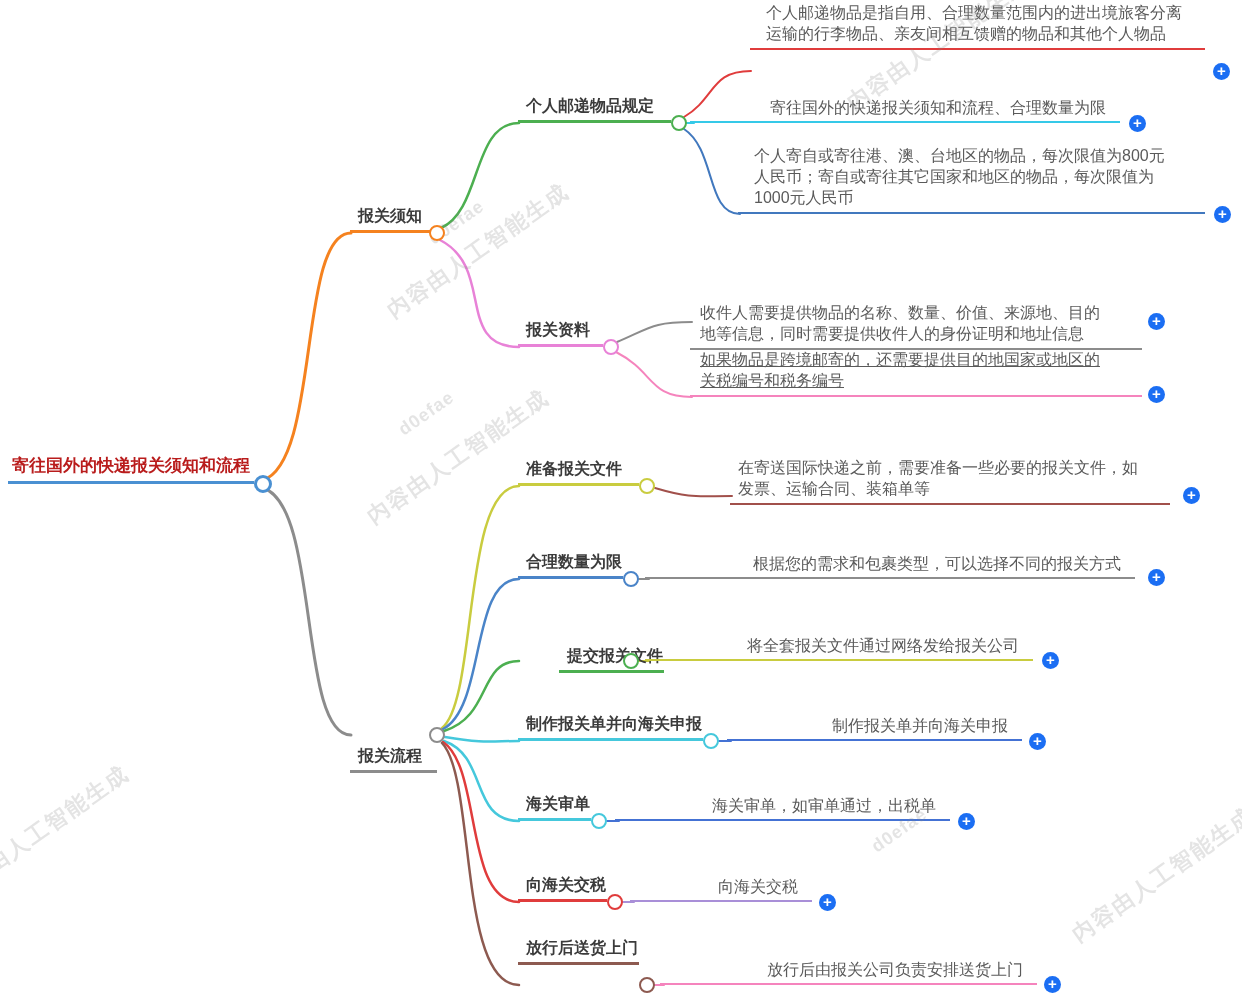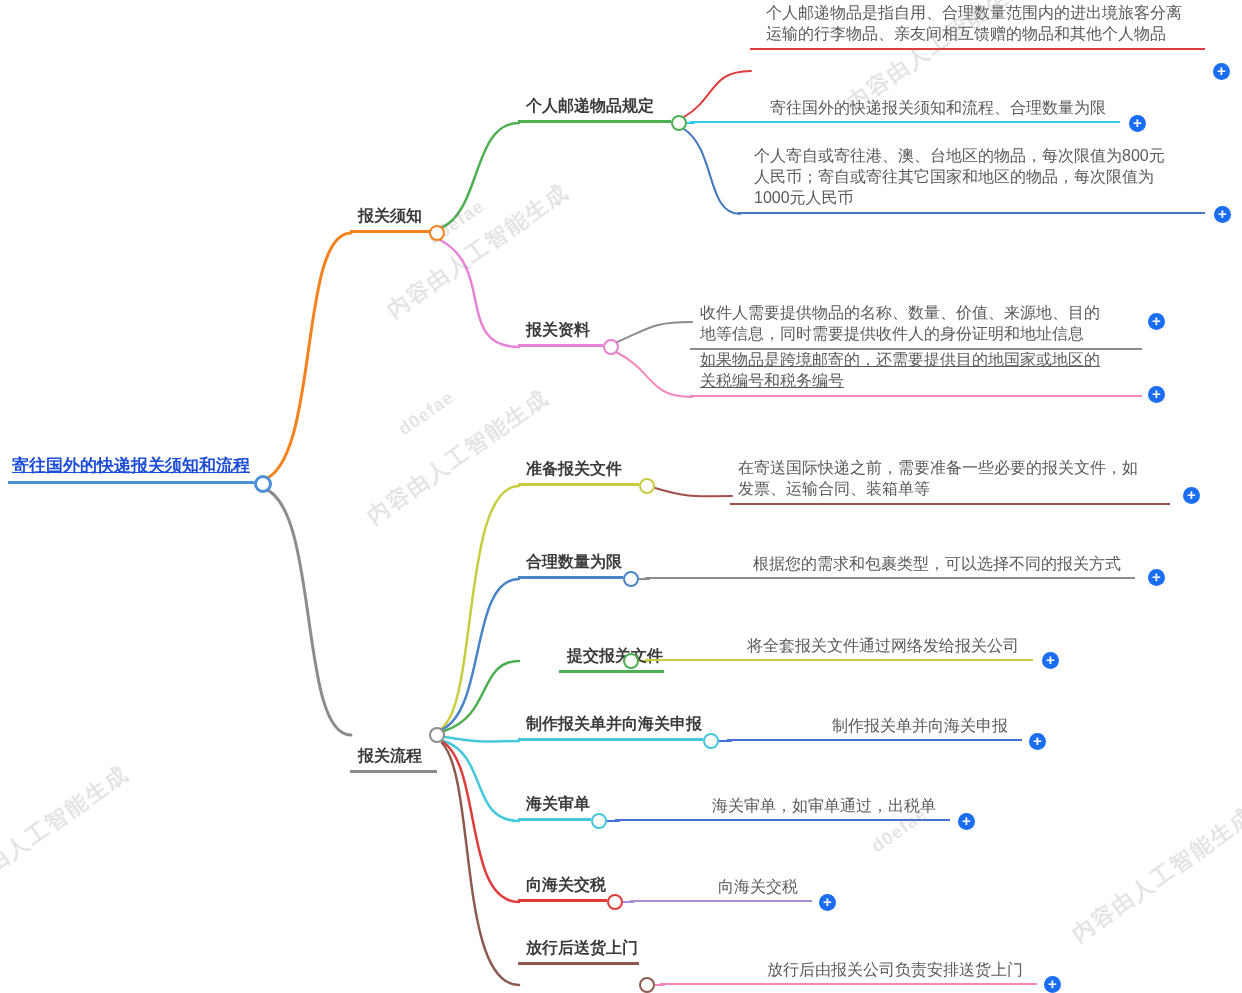"寄往国外的快递报关须知和流程" .root-topic { color: #1d4ed8 -> #b91c1c; text-decoration: underline -> none }
